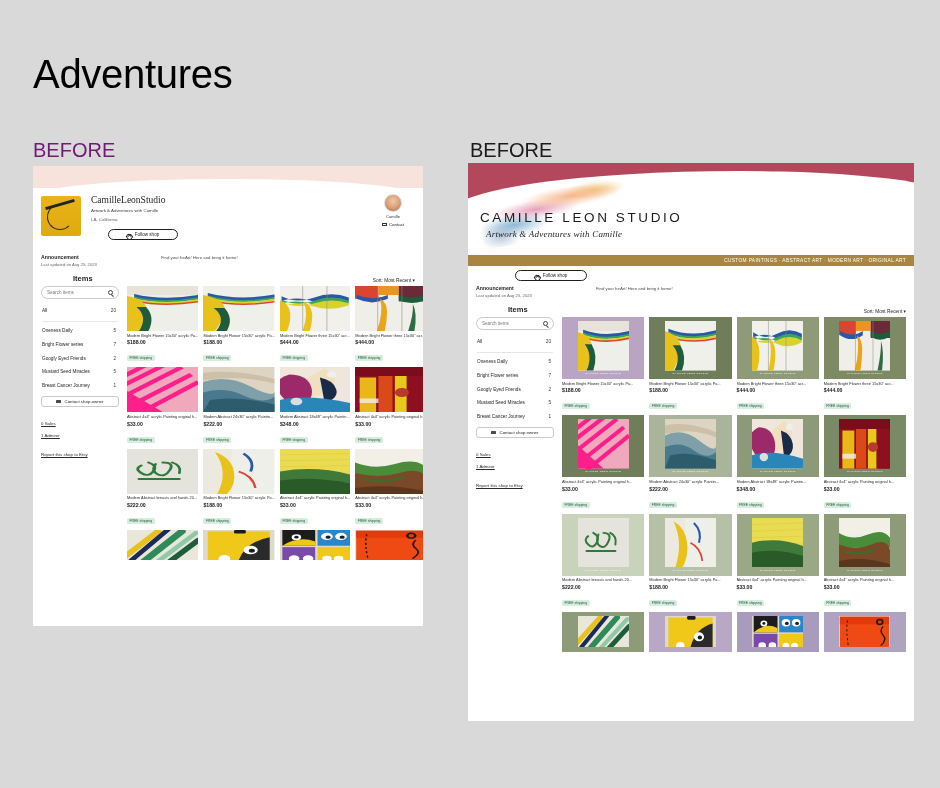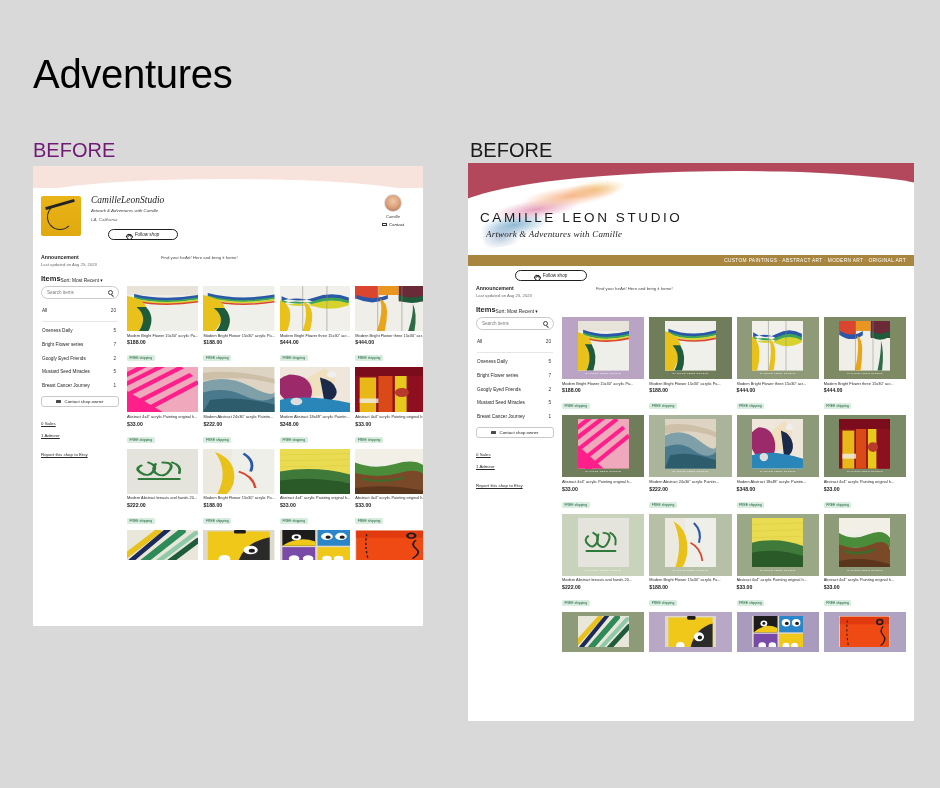"CamilleLeonStudio" .b-head { font-style: italic -> none }
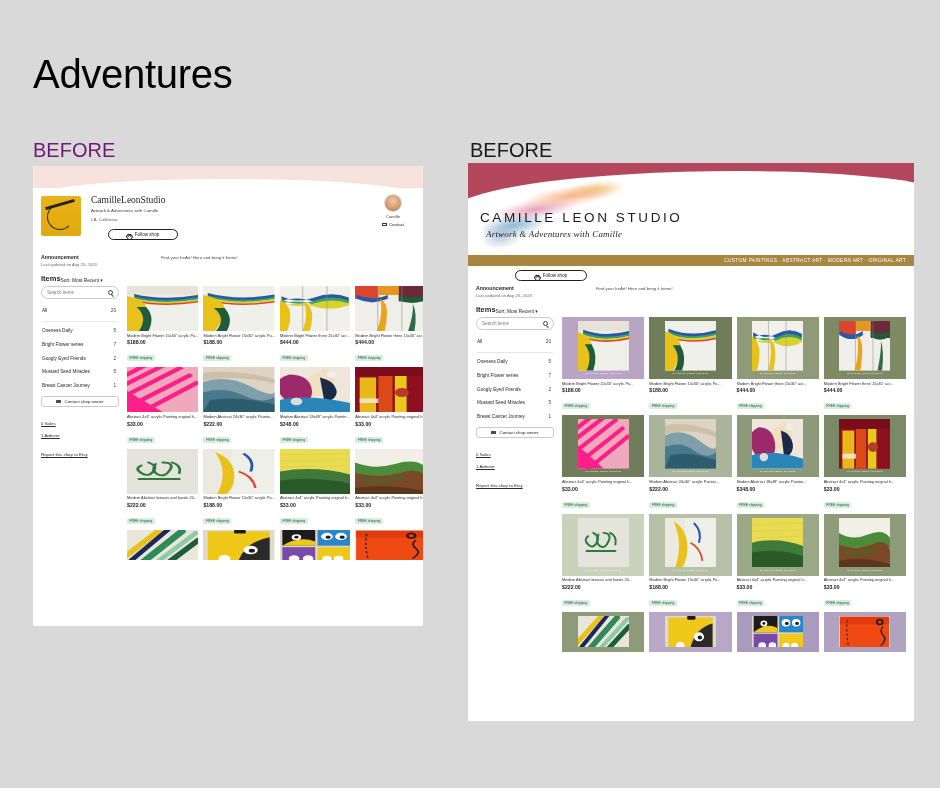"Items" .b-itemsrow { justify-content: flex-start -> space-between; margin-left: none -> 32px }
